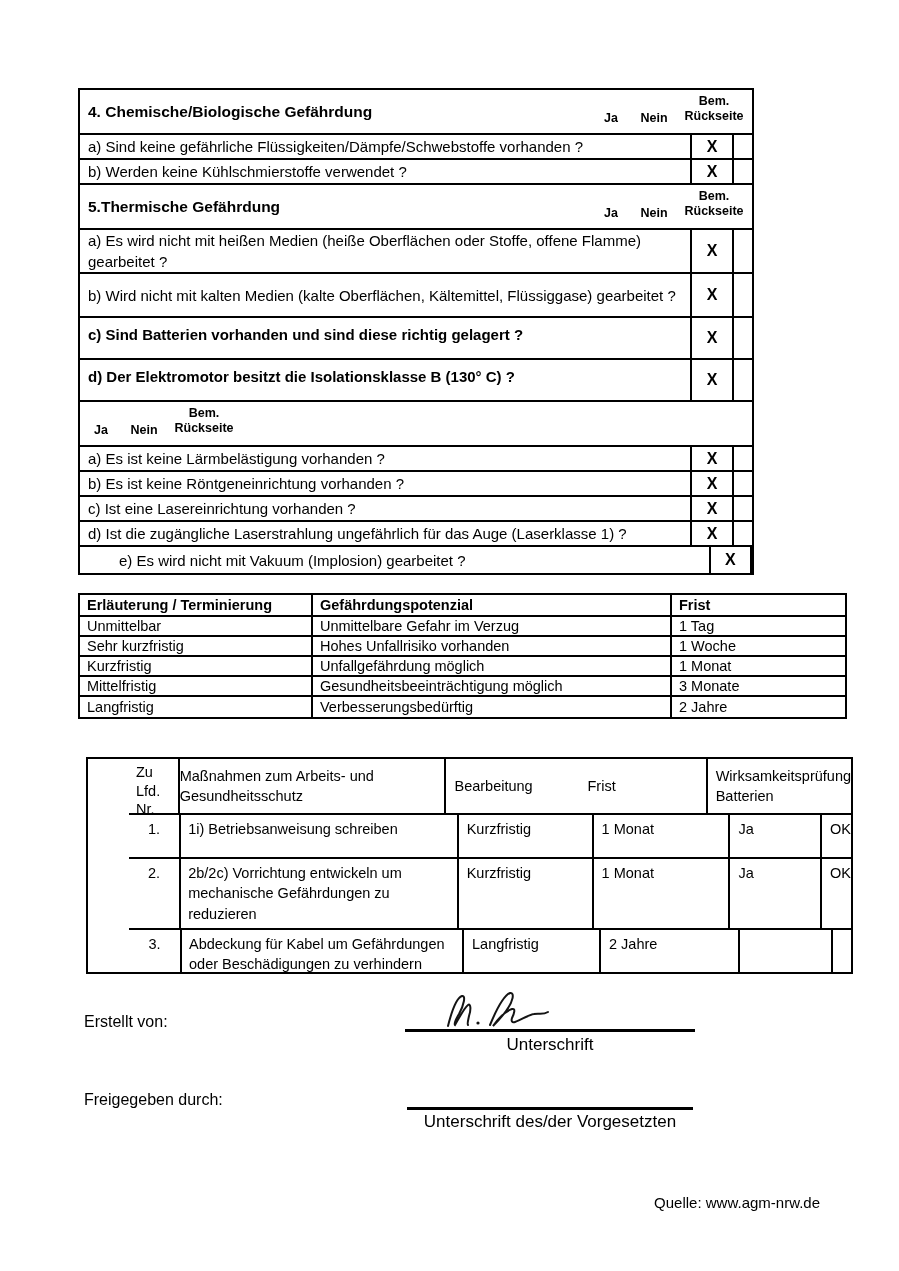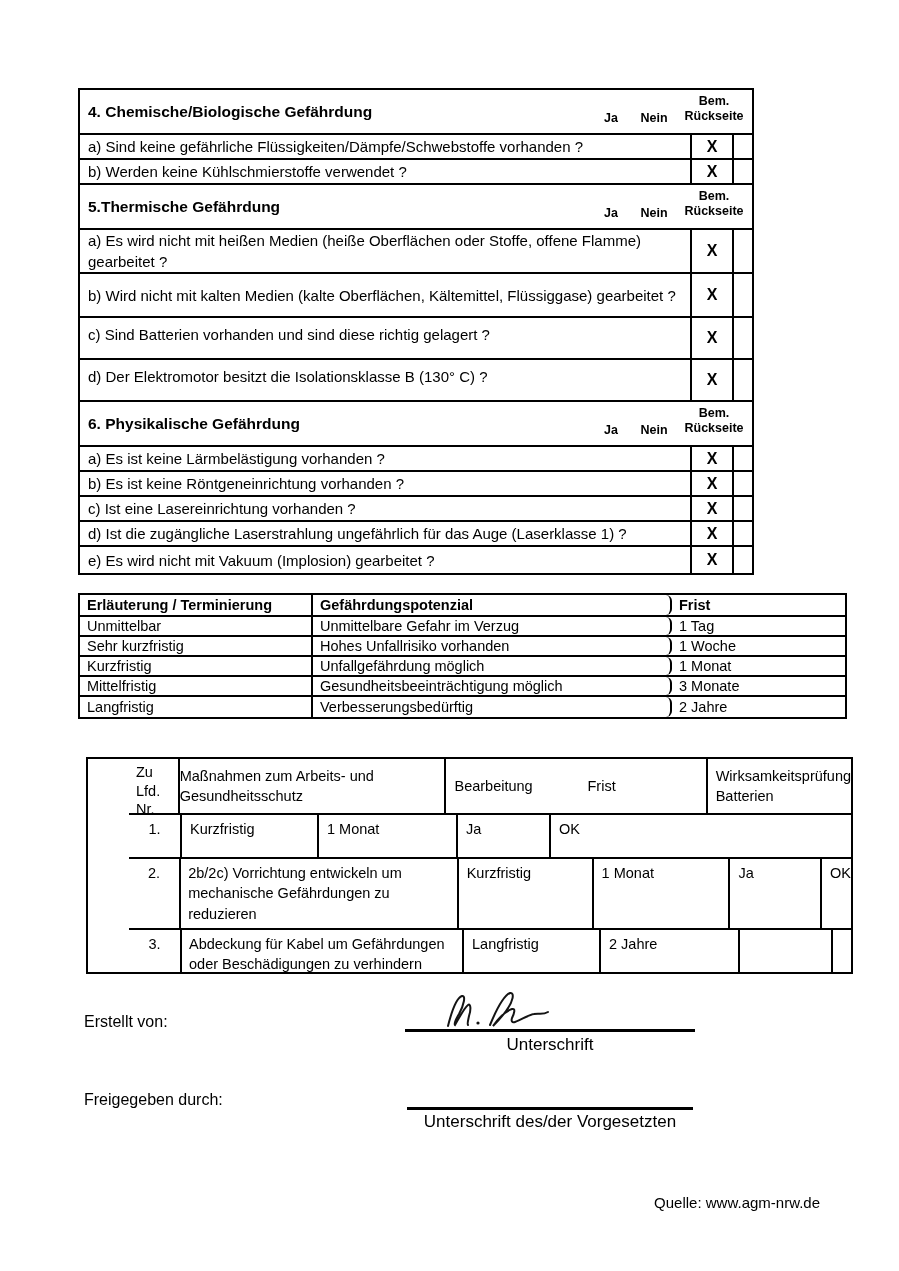"c) Sind Batterien vorhanden und" .vtop .qcell { font-weight: none -> bold }
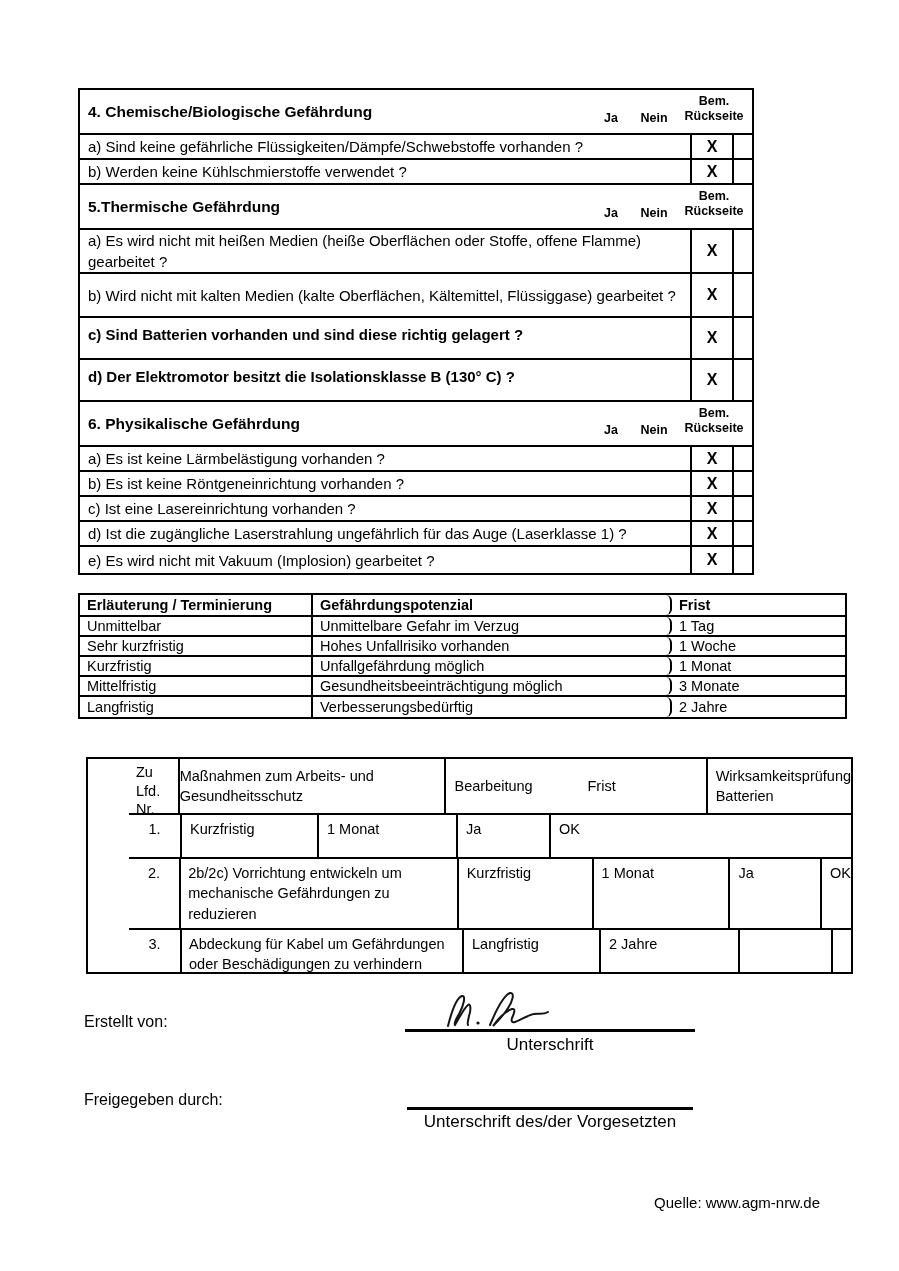"6. Physikalische Gefährdung" div.sec-title { html: <div>6. Physikalische Gefährdung</div> -> none }
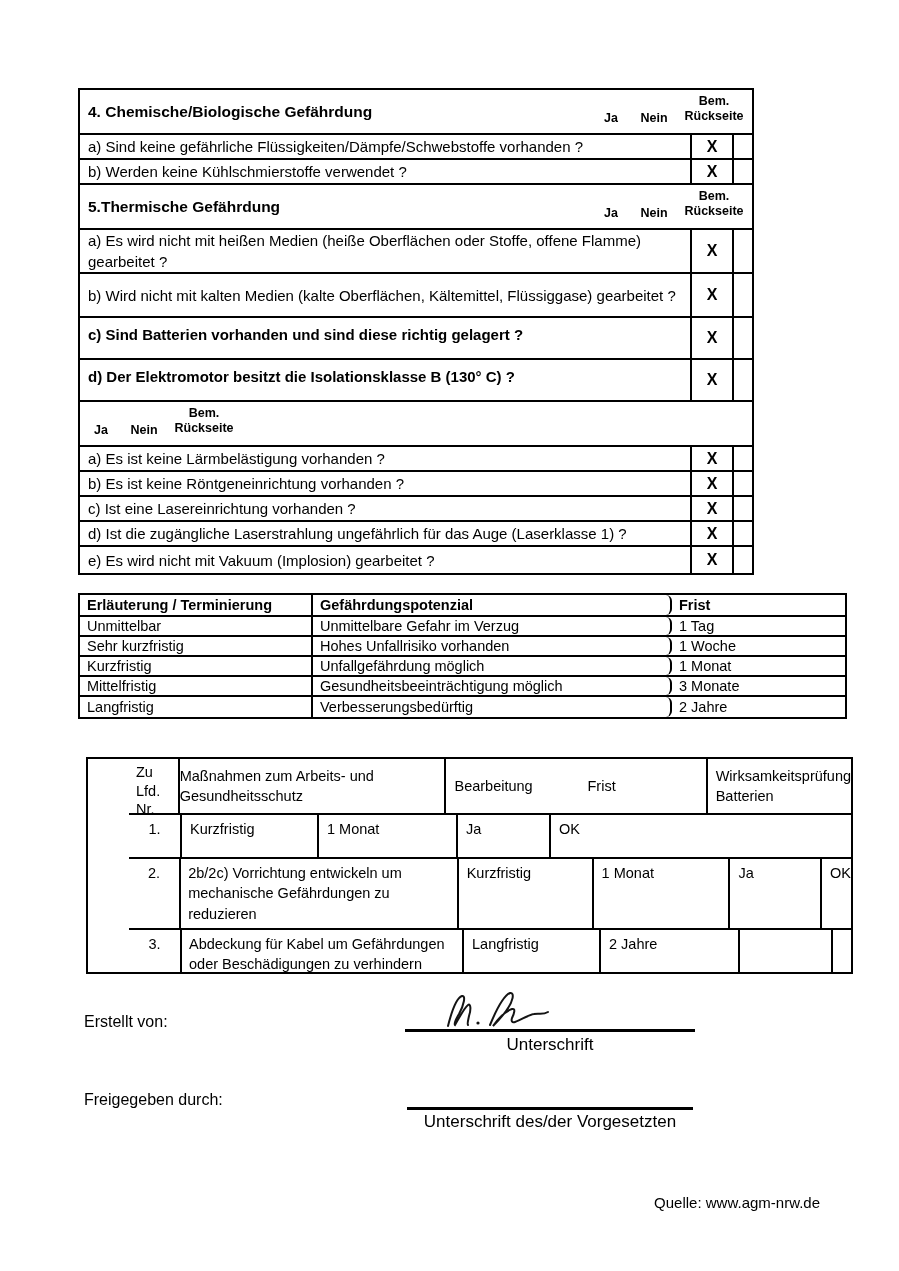"e) Es wird nicht mit" .t1row:last-child { padding-left: none -> 31px }
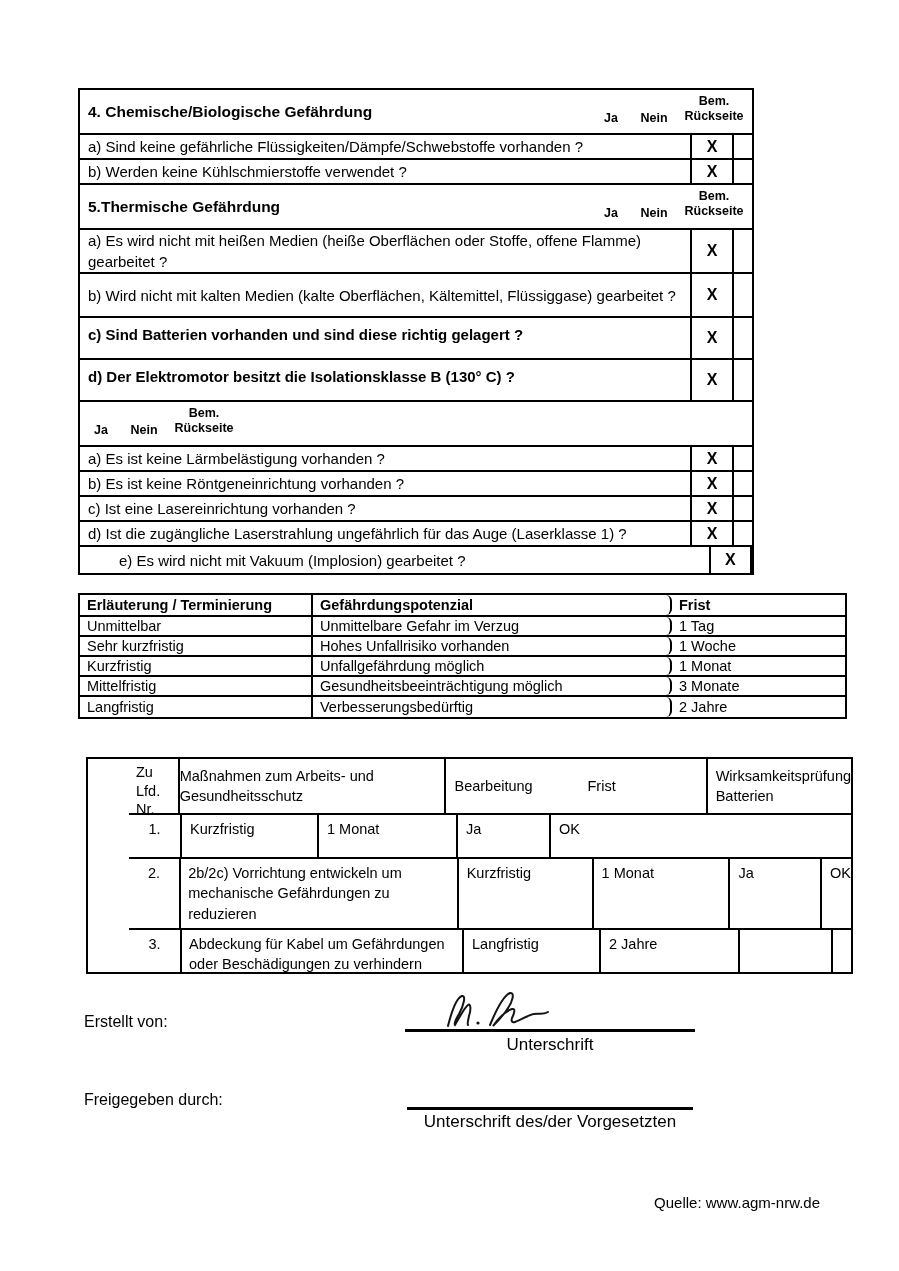"Gefährdungspotenzial" .t2c2 { border-radius: 6px -> none }
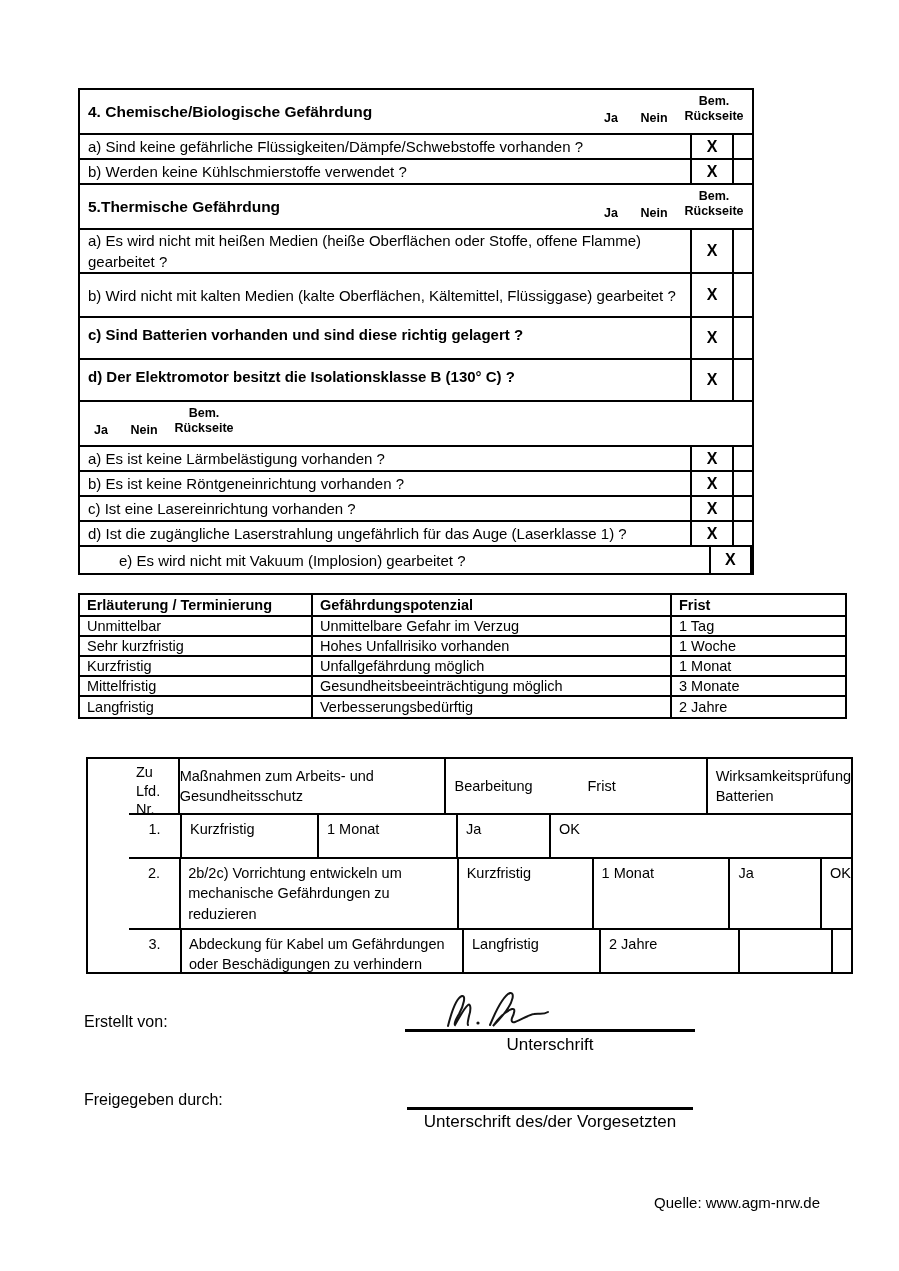"1i) Betriebsanweisung schreiben" div.t3c { html: none -> <div>1i) Betriebsanweisung schreiben</div> }
